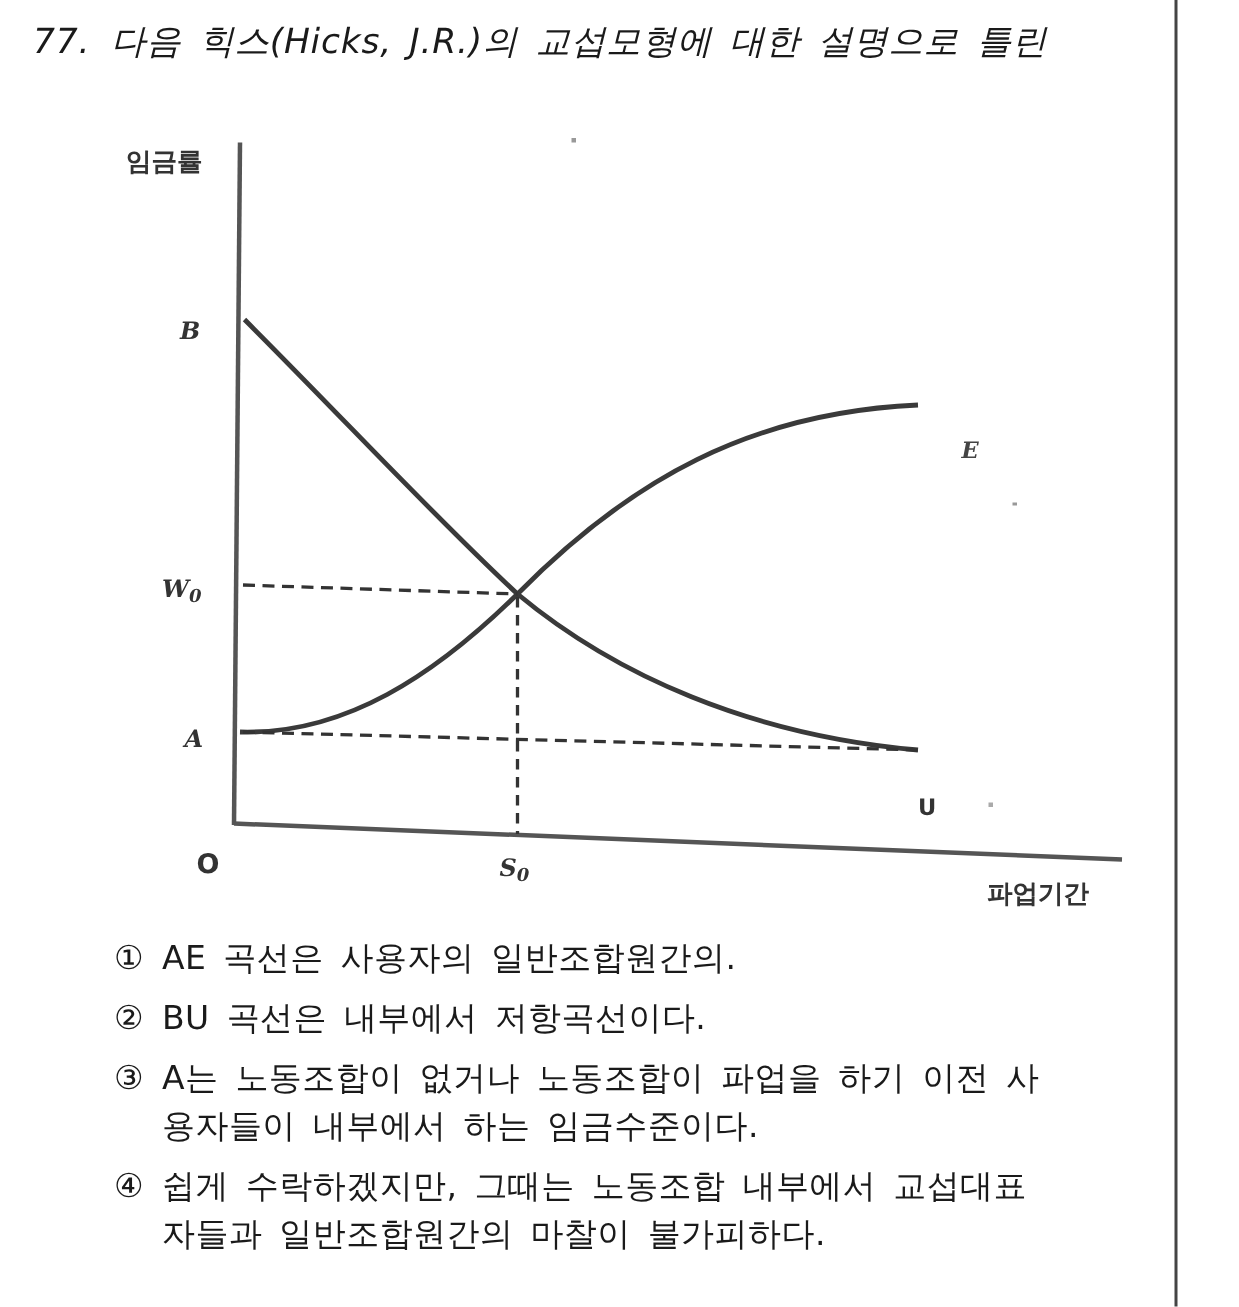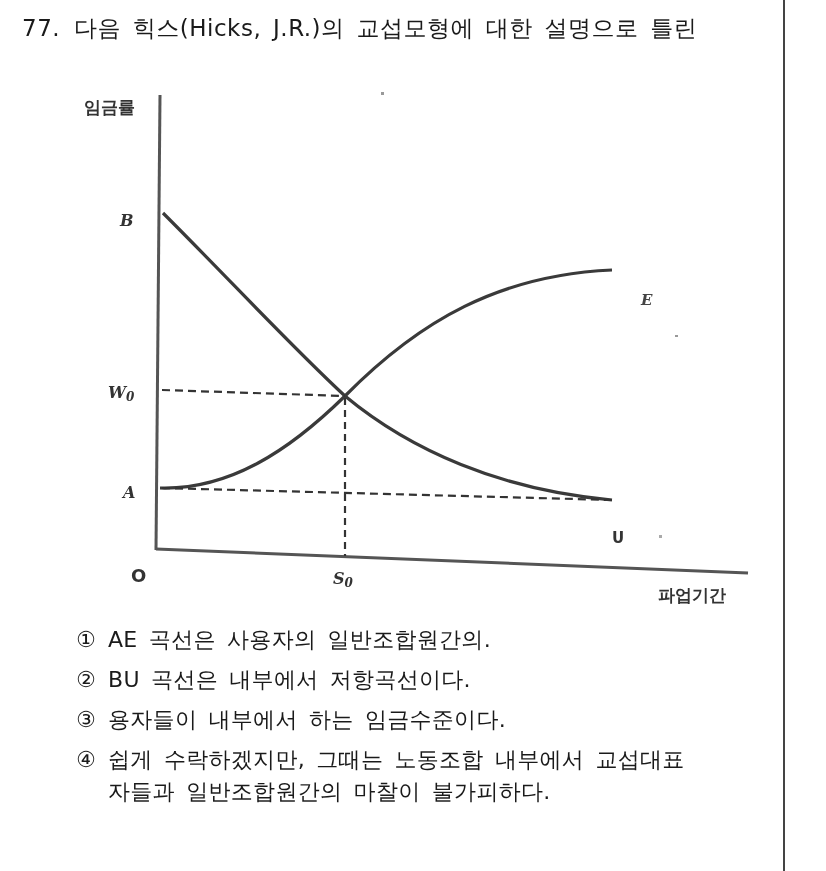"77. 다음 힉스(Hicks, J.R.)의 교섭모형에" .question { font-style: none -> italic }
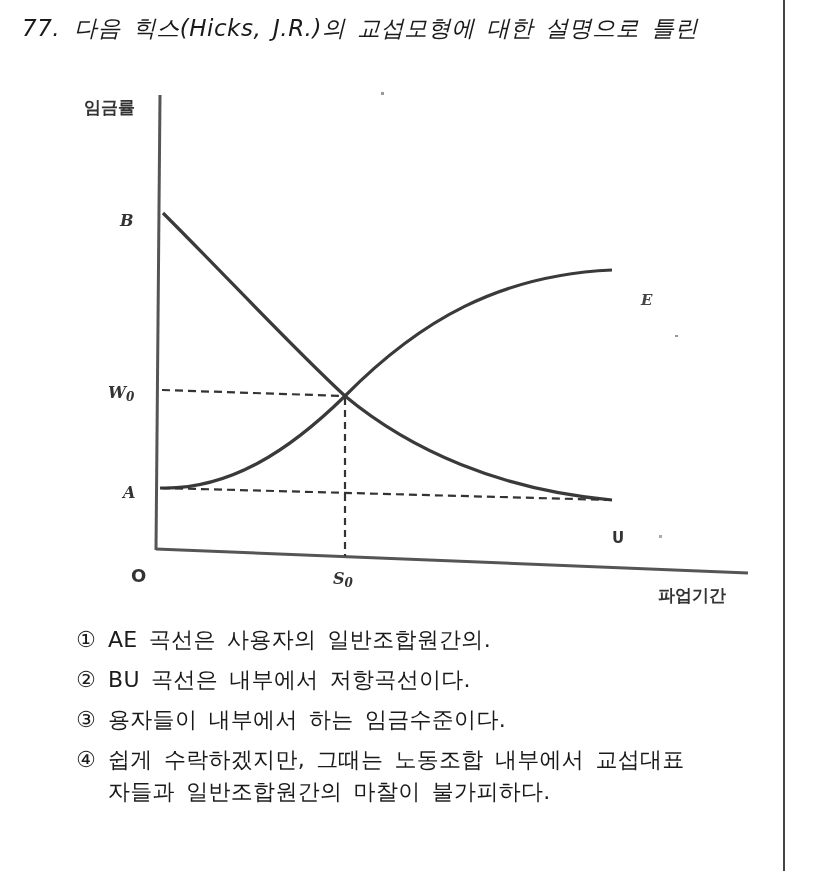"A는 노동조합이 없거나 노동조합이 파업을" div { html: none -> <div>A는 노동조합이 없거나 노동조합이 파업을 하기 이전 사</div> }
